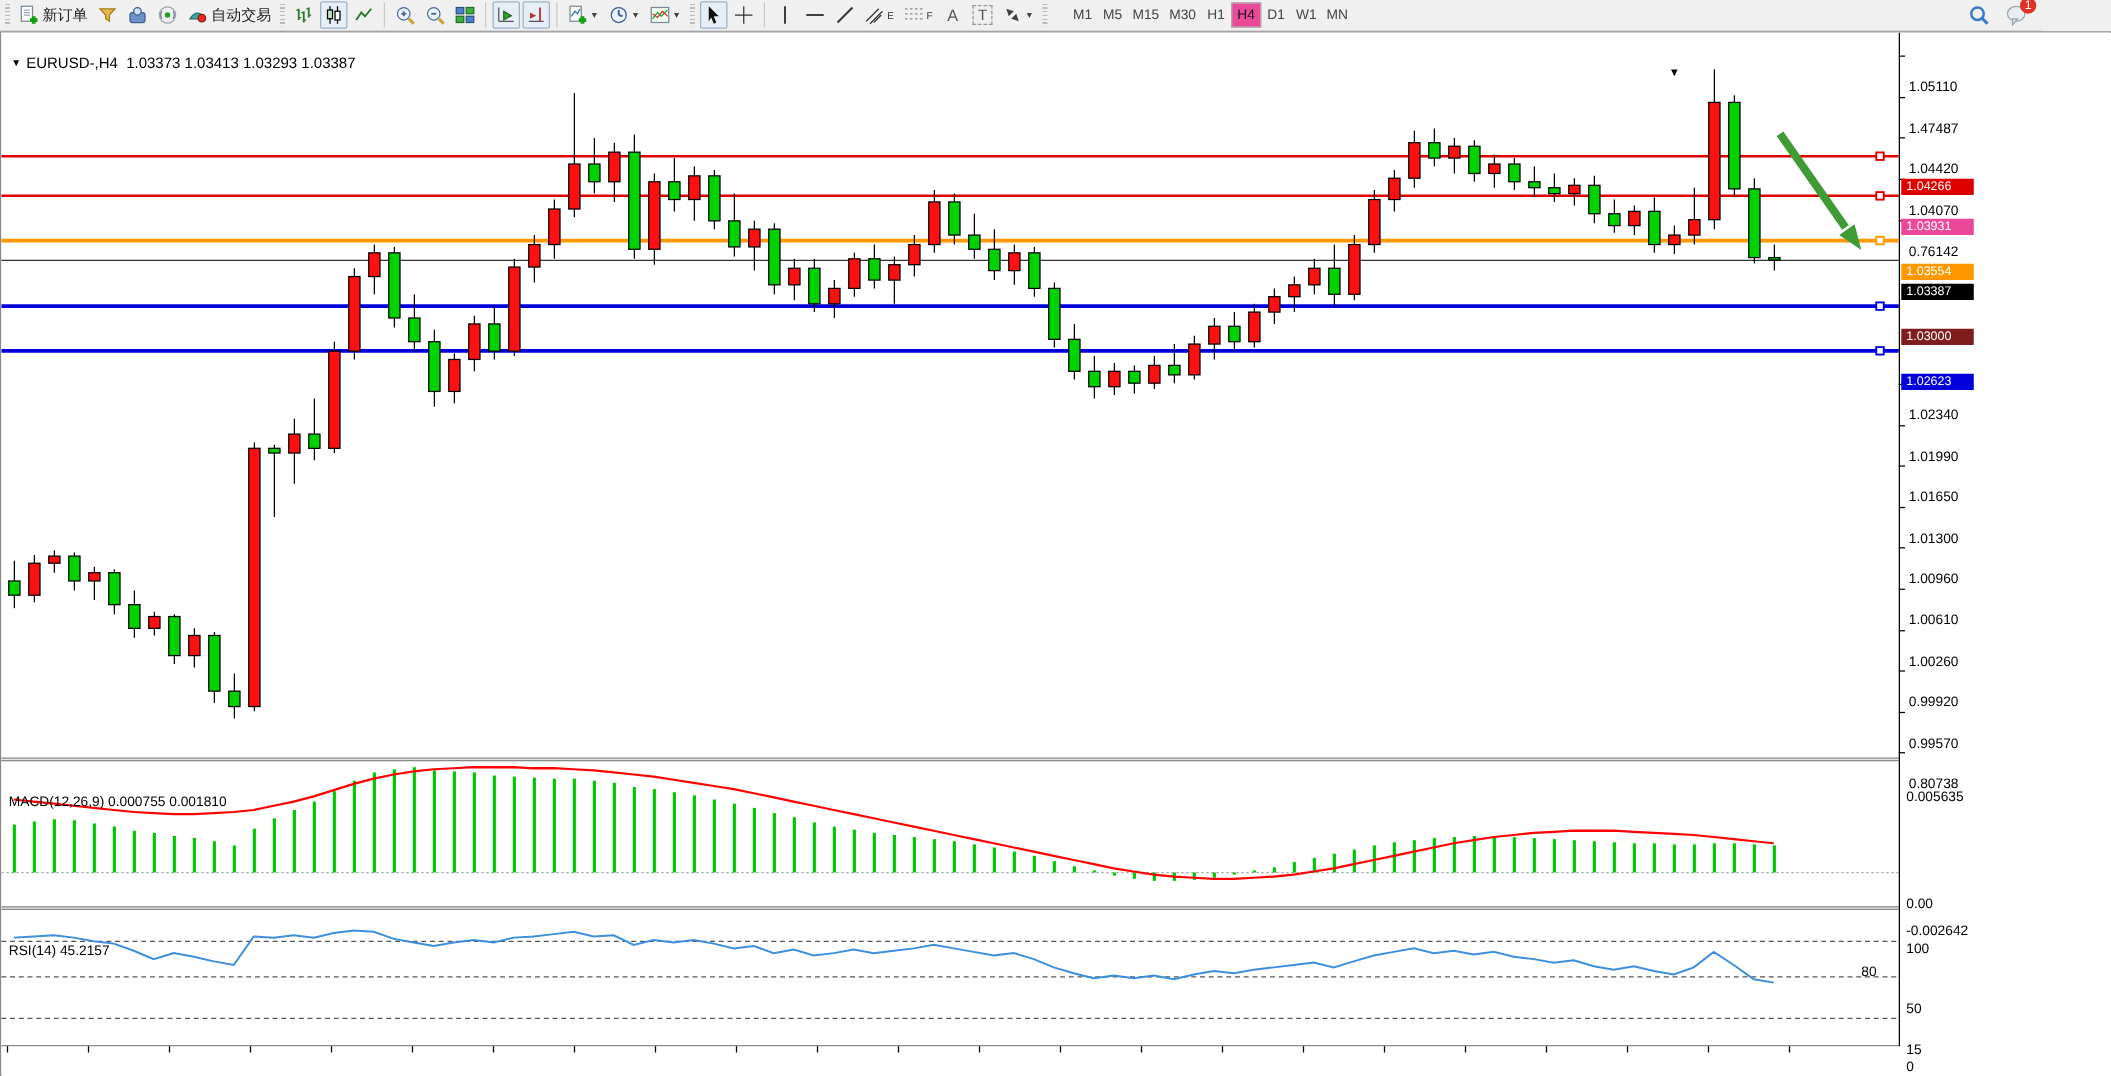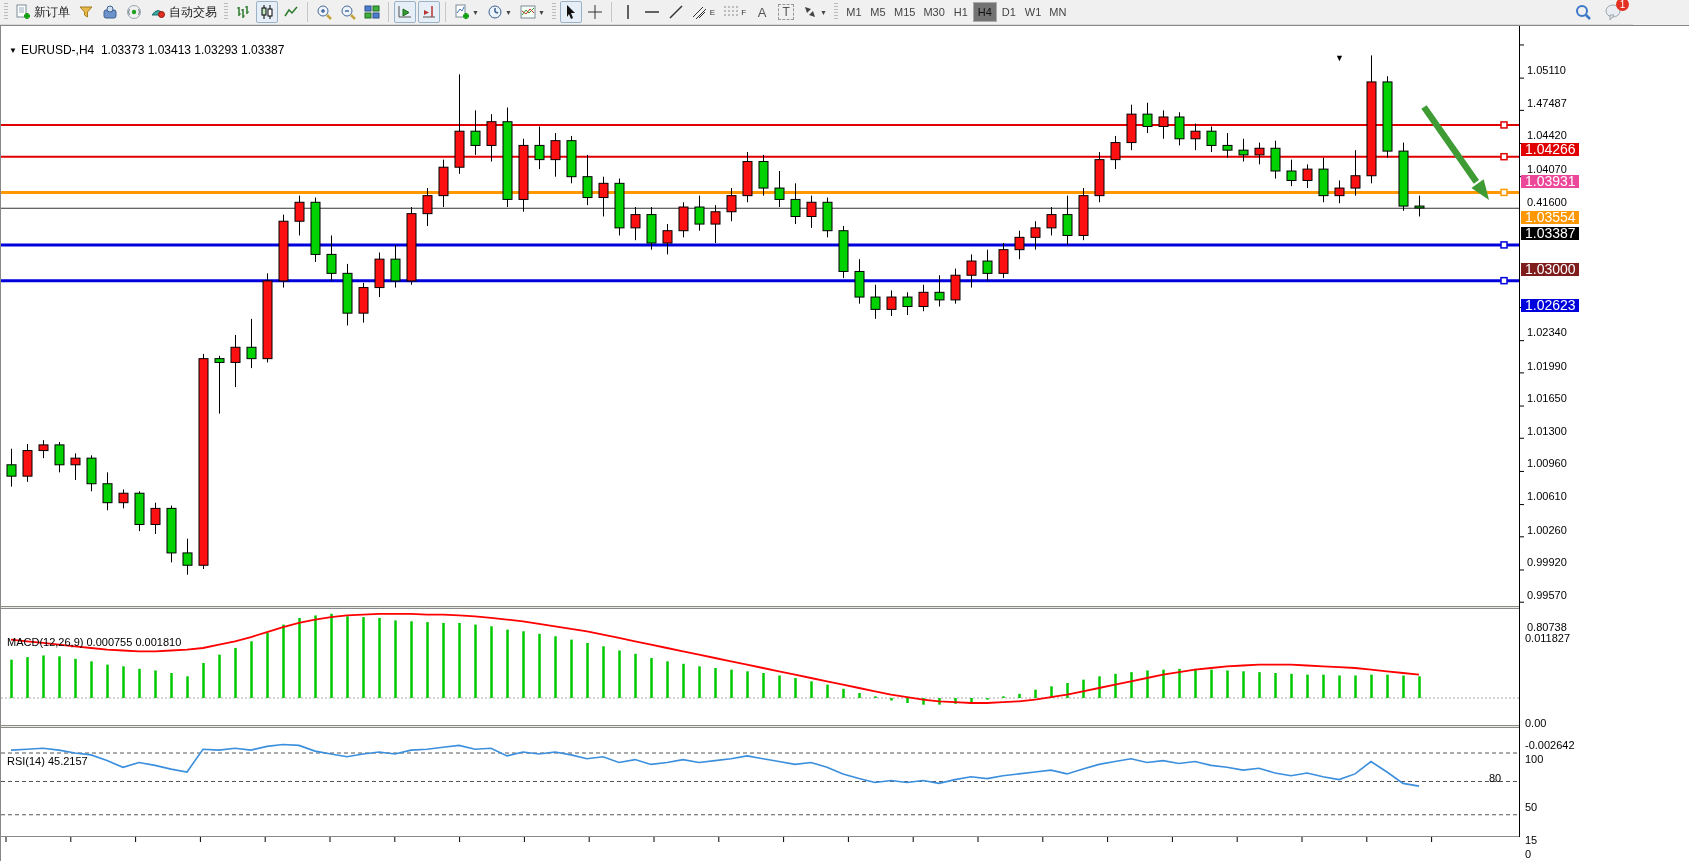"M1" div { margin-left: none -> 12px }
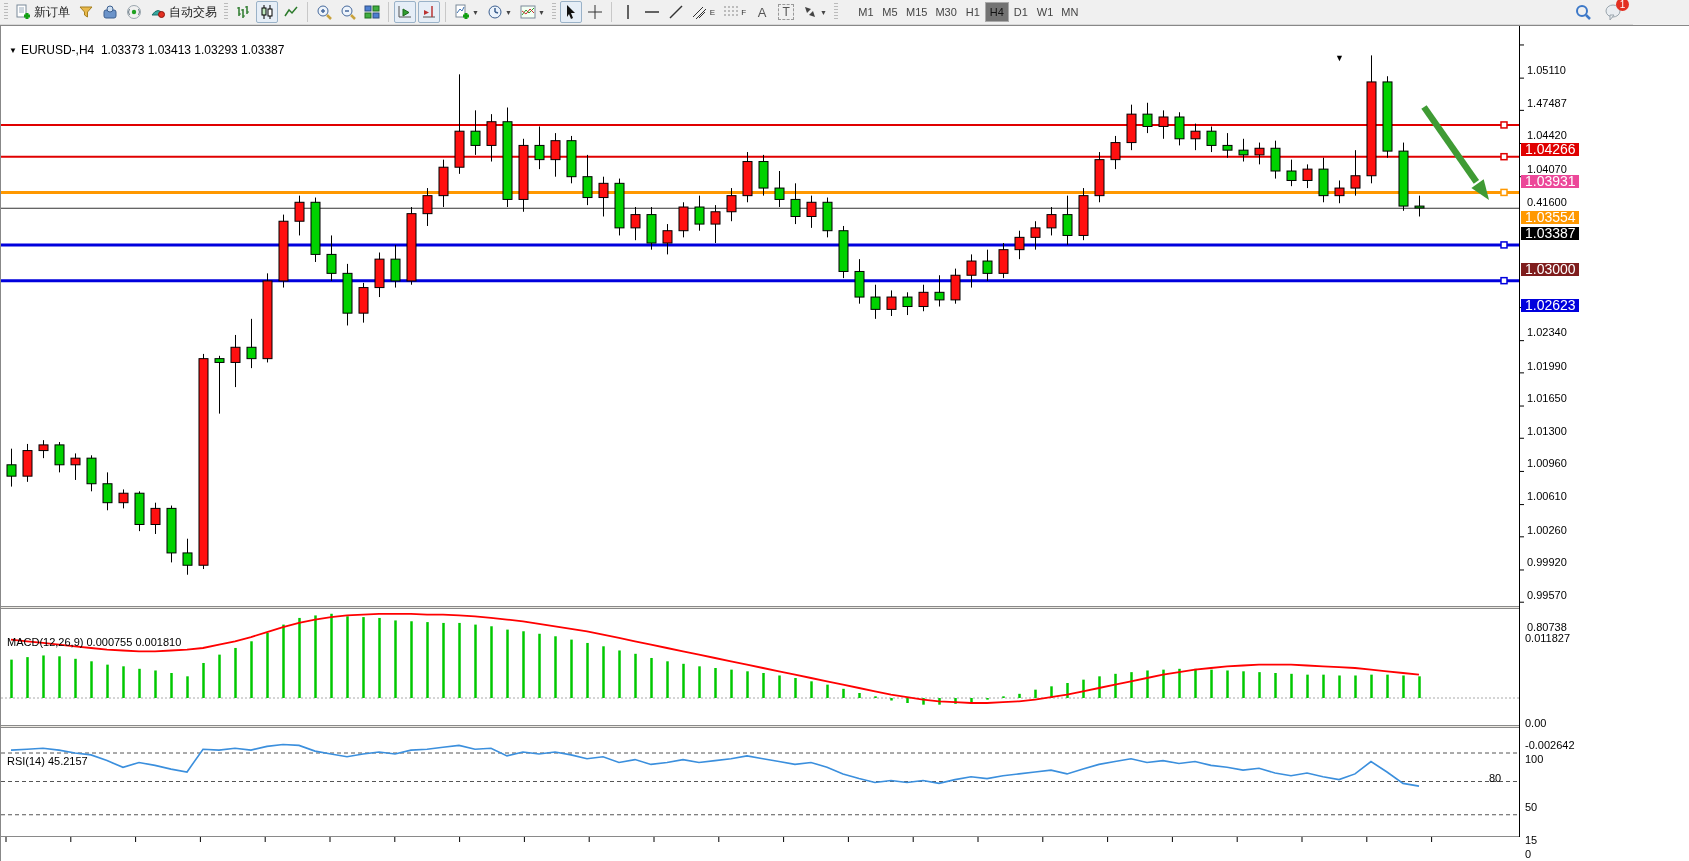"H4" .tf.active { background: #737373 -> #ec4899 }
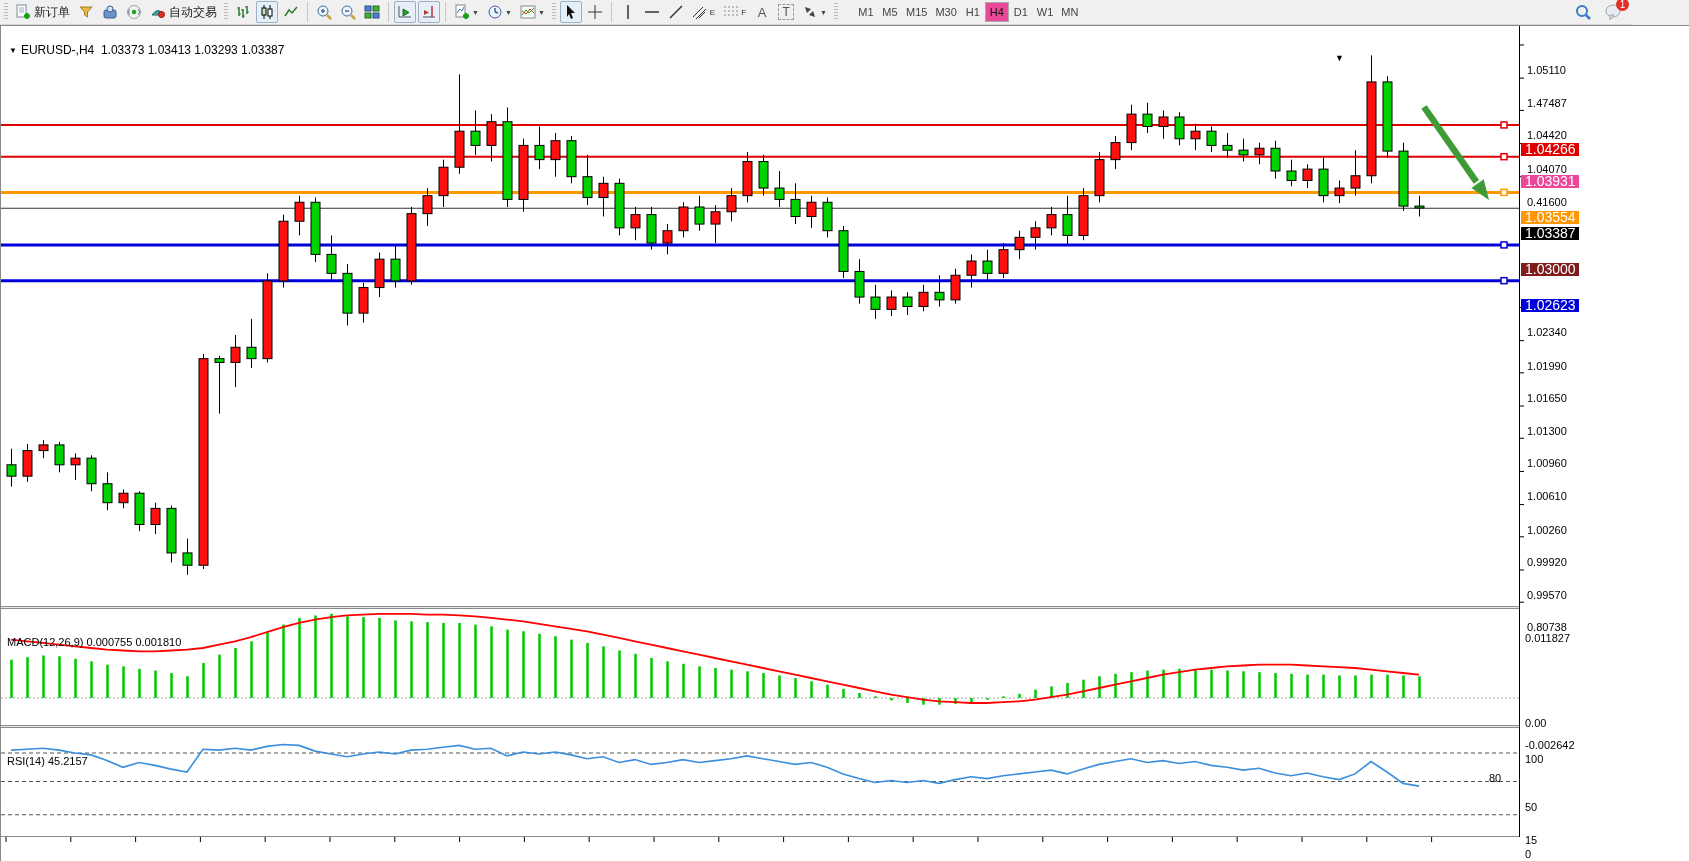"1.04266" .tag { font-size: 14px -> 10px }
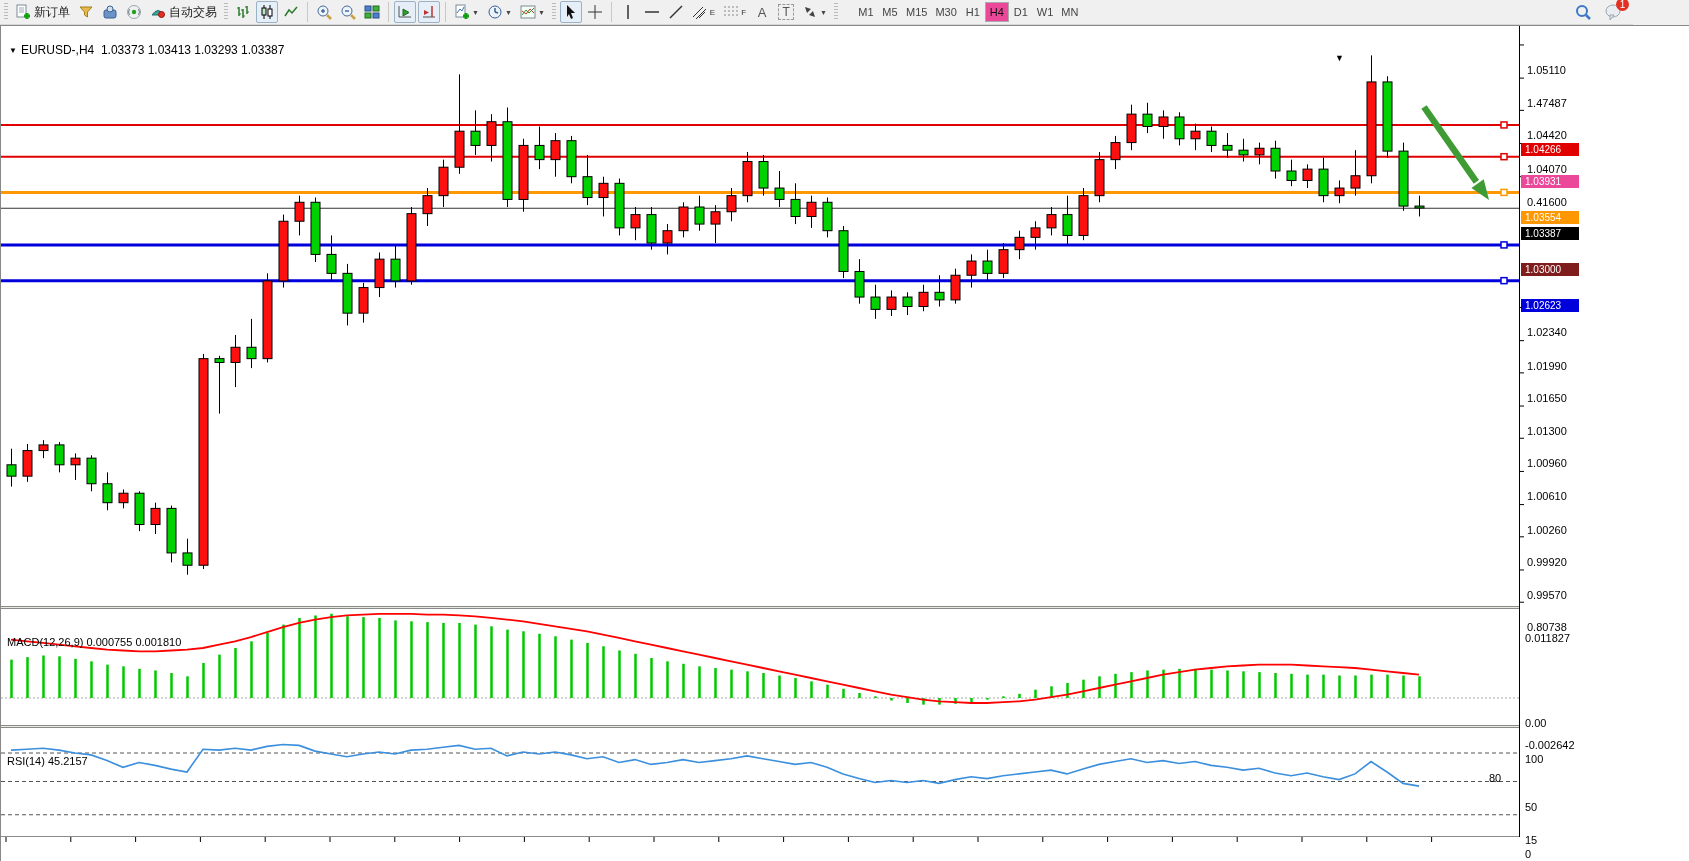"0.41600" div.axlab { text: 0.41600 -> 0.76142 }
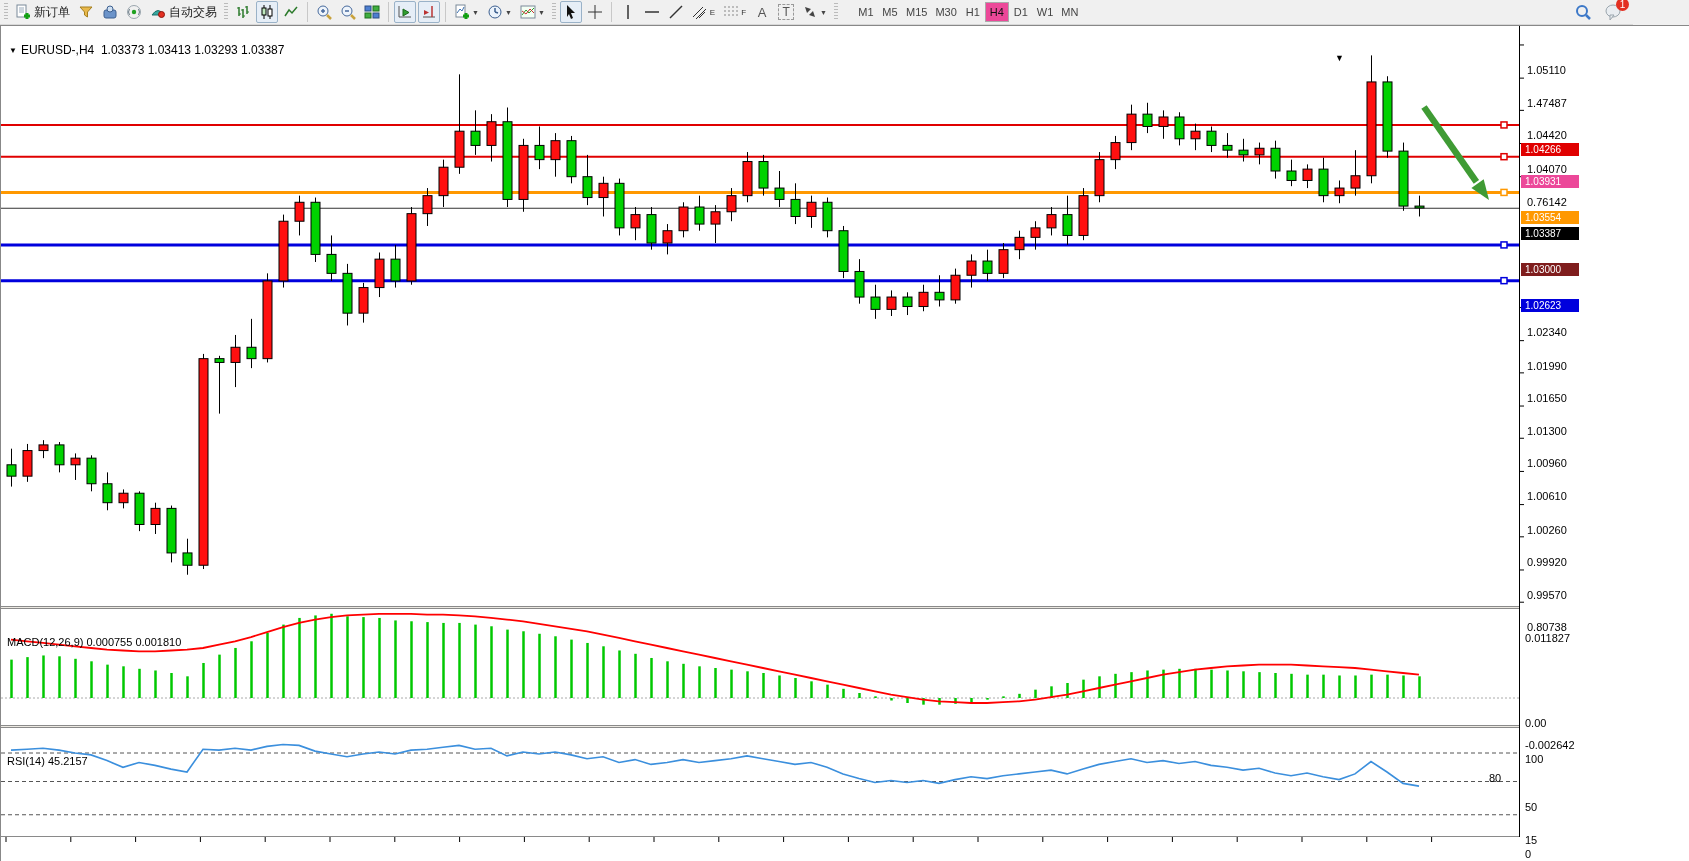"0.011827" div.axlab { text: 0.011827 -> 0.005635 }
